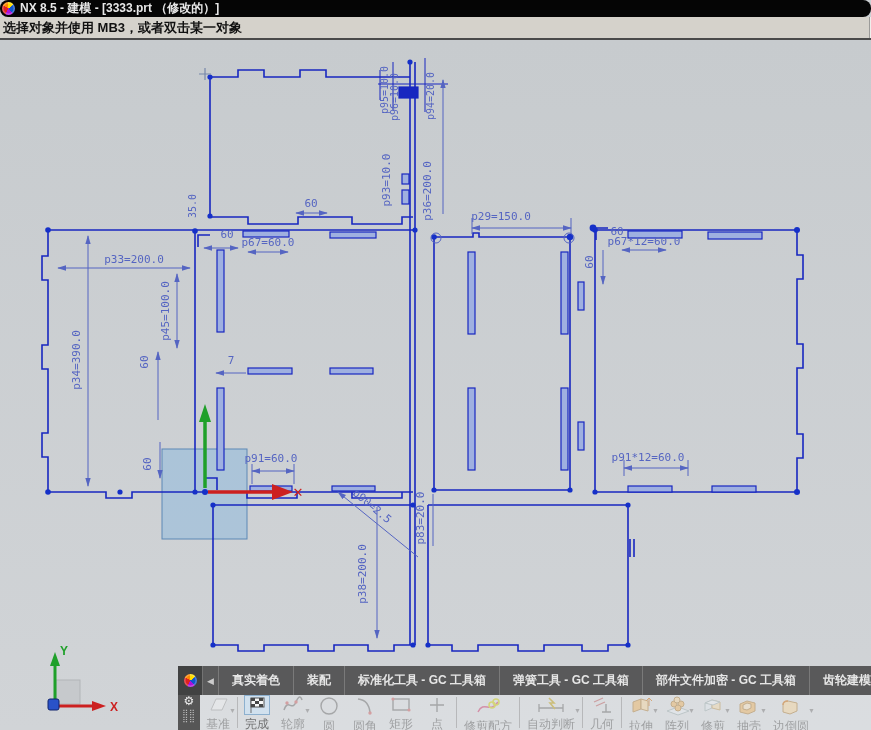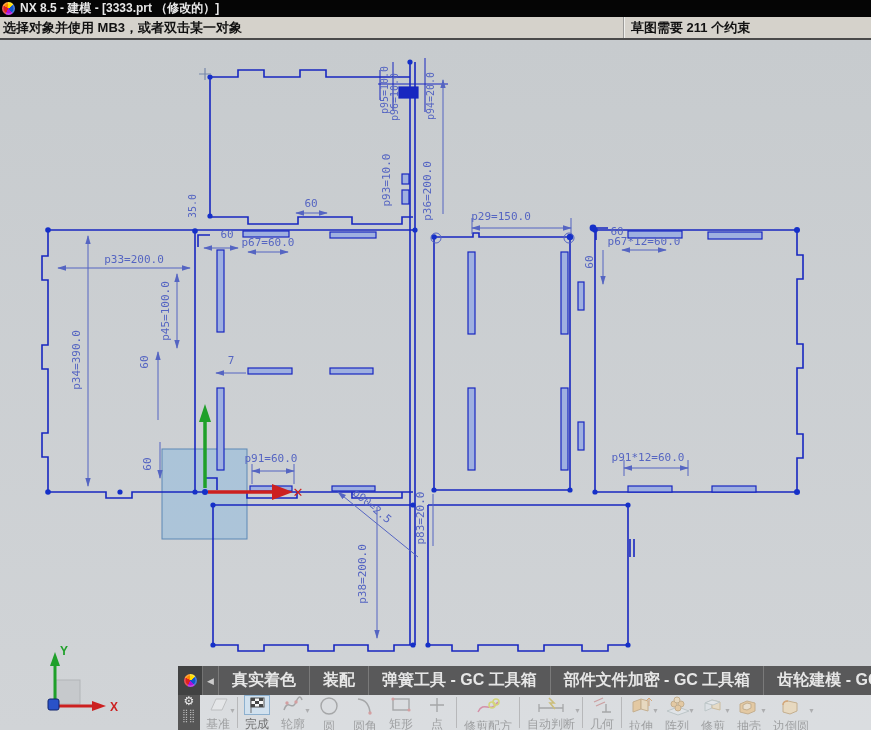"NX 8.5 - 建模 -" #titlebar { border-radius: none -> 8px }
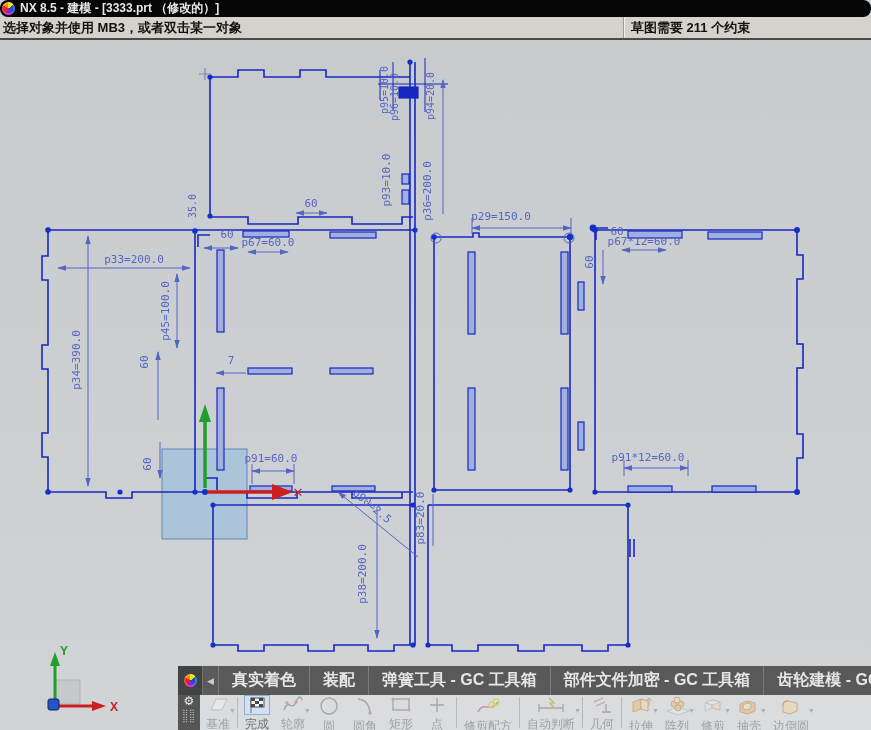"草图需要 211 个约束" div { html: <div>草图需要 211 个约束</div> -> none }
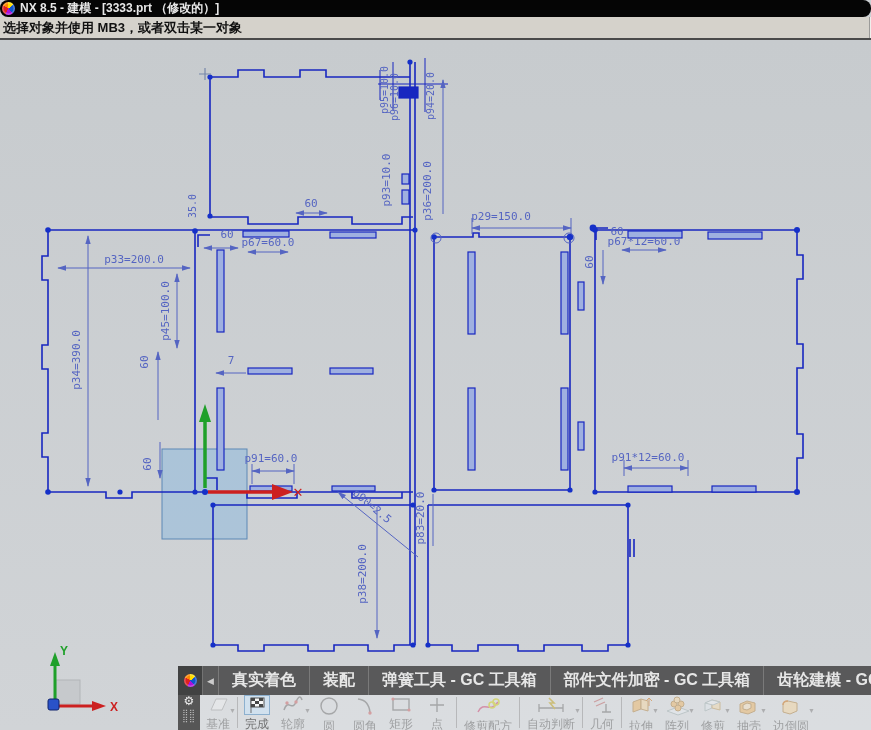"真实着色" .tab { font-size: 16px -> 12px }
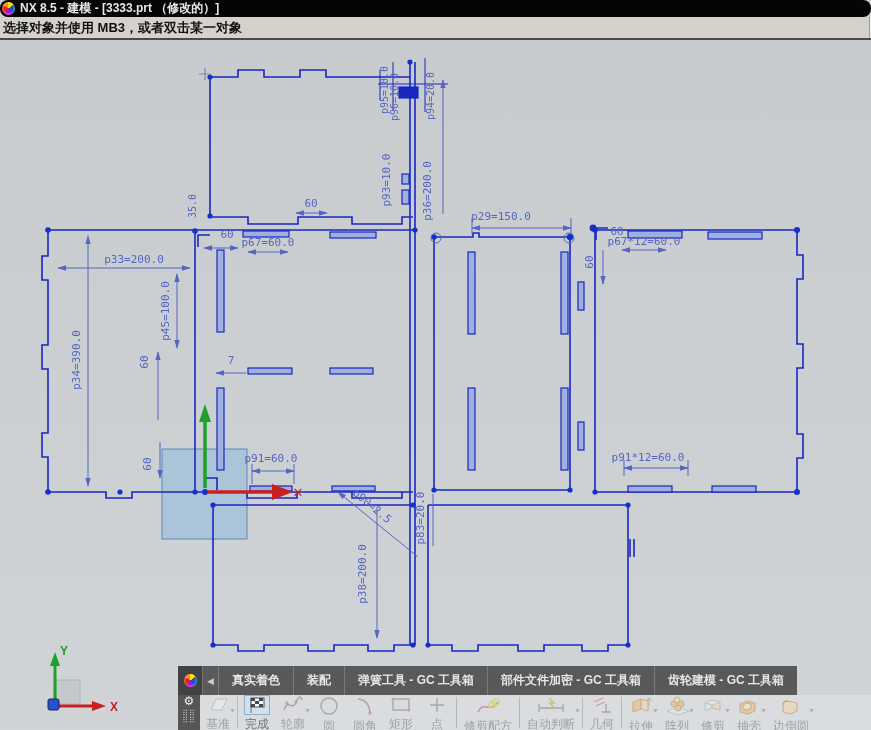"标准化工具 - GC 工具箱" div.tab { html: none -> <div>标准化工具 - GC 工具箱</div> }
